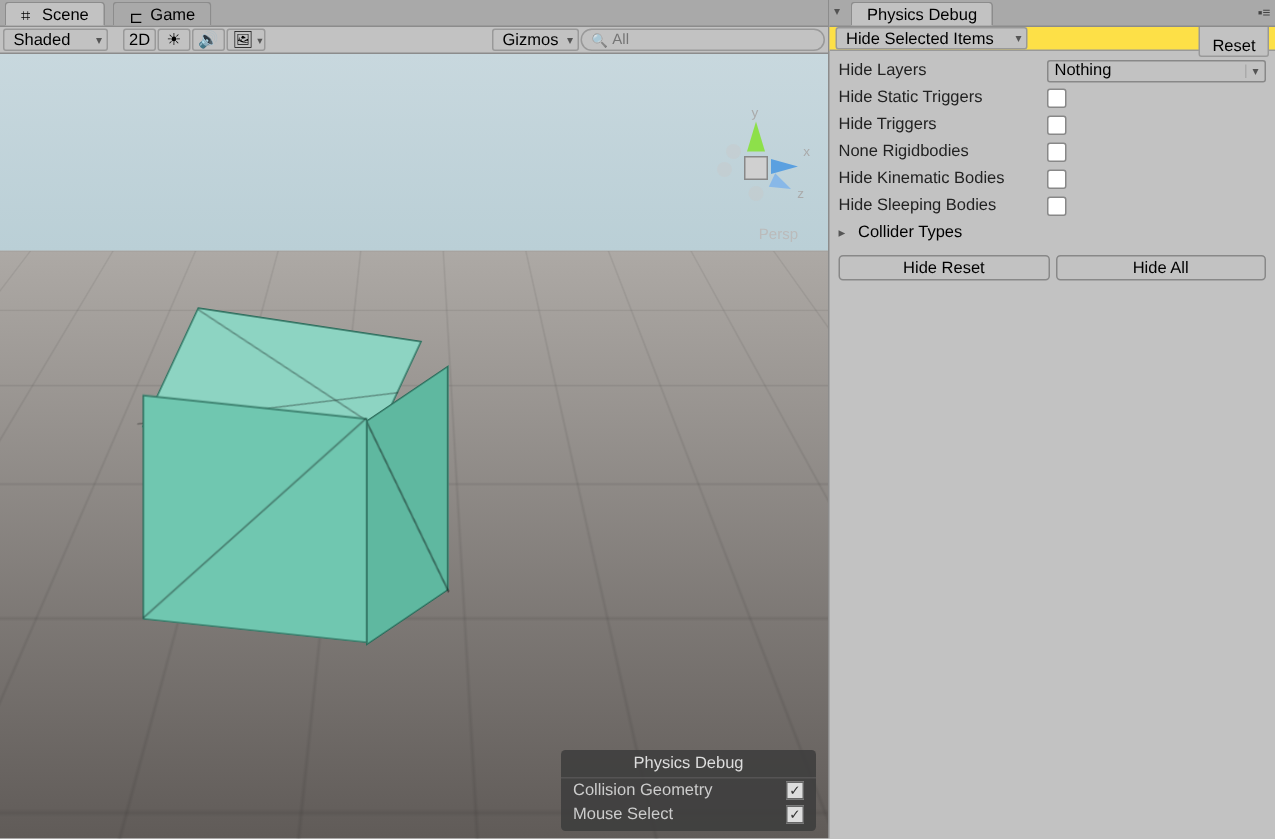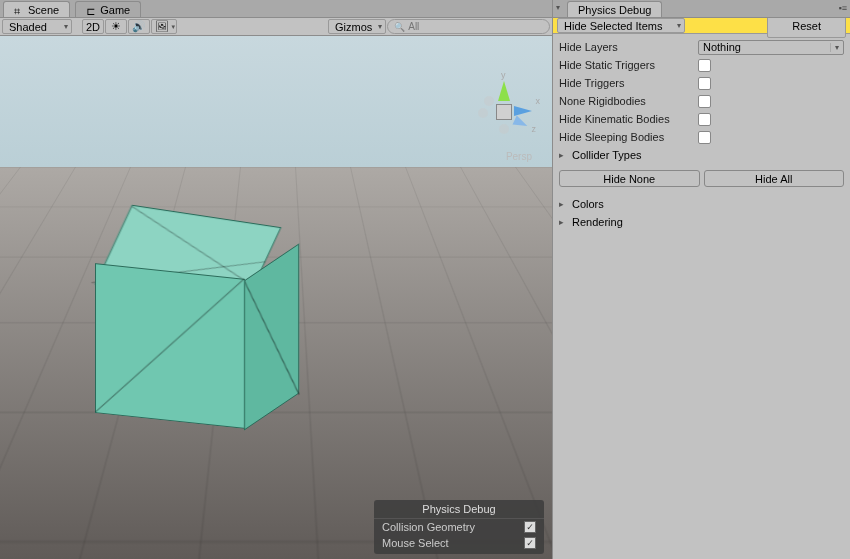"Reset" .reset-btn { align-items: center -> flex-end; padding: 0 24px -> 0 8px }
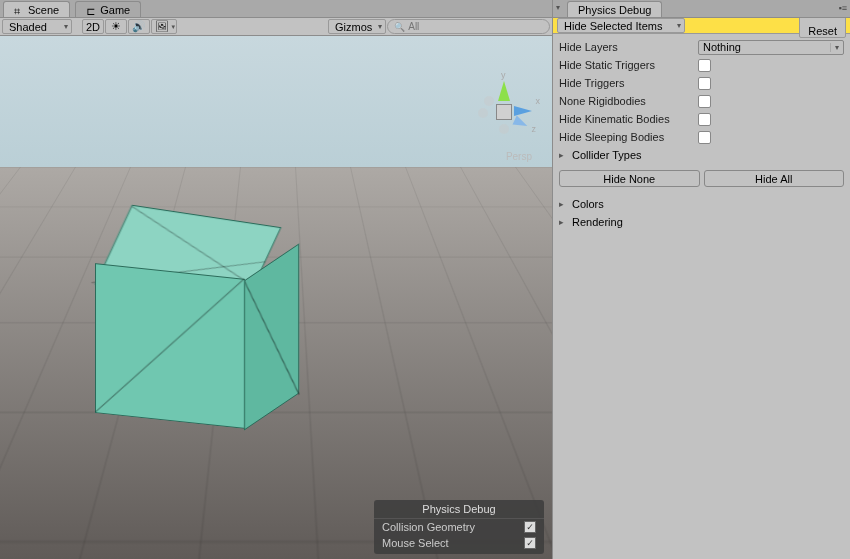"Hide None" span { text: None -> Reset }
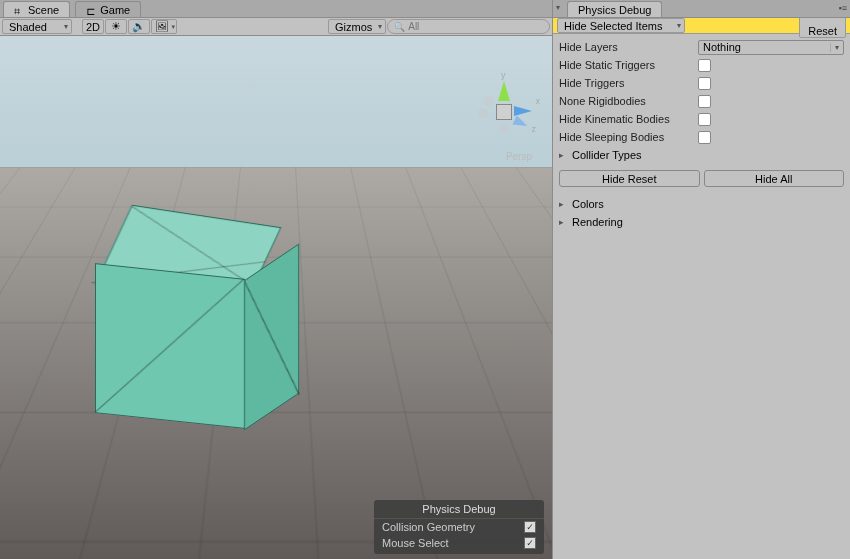"Colors" div.prop-list { html: <div> <div> <span>Colors</span> </div> <div> <span>Rendering</span> </div> </div> -> none }
